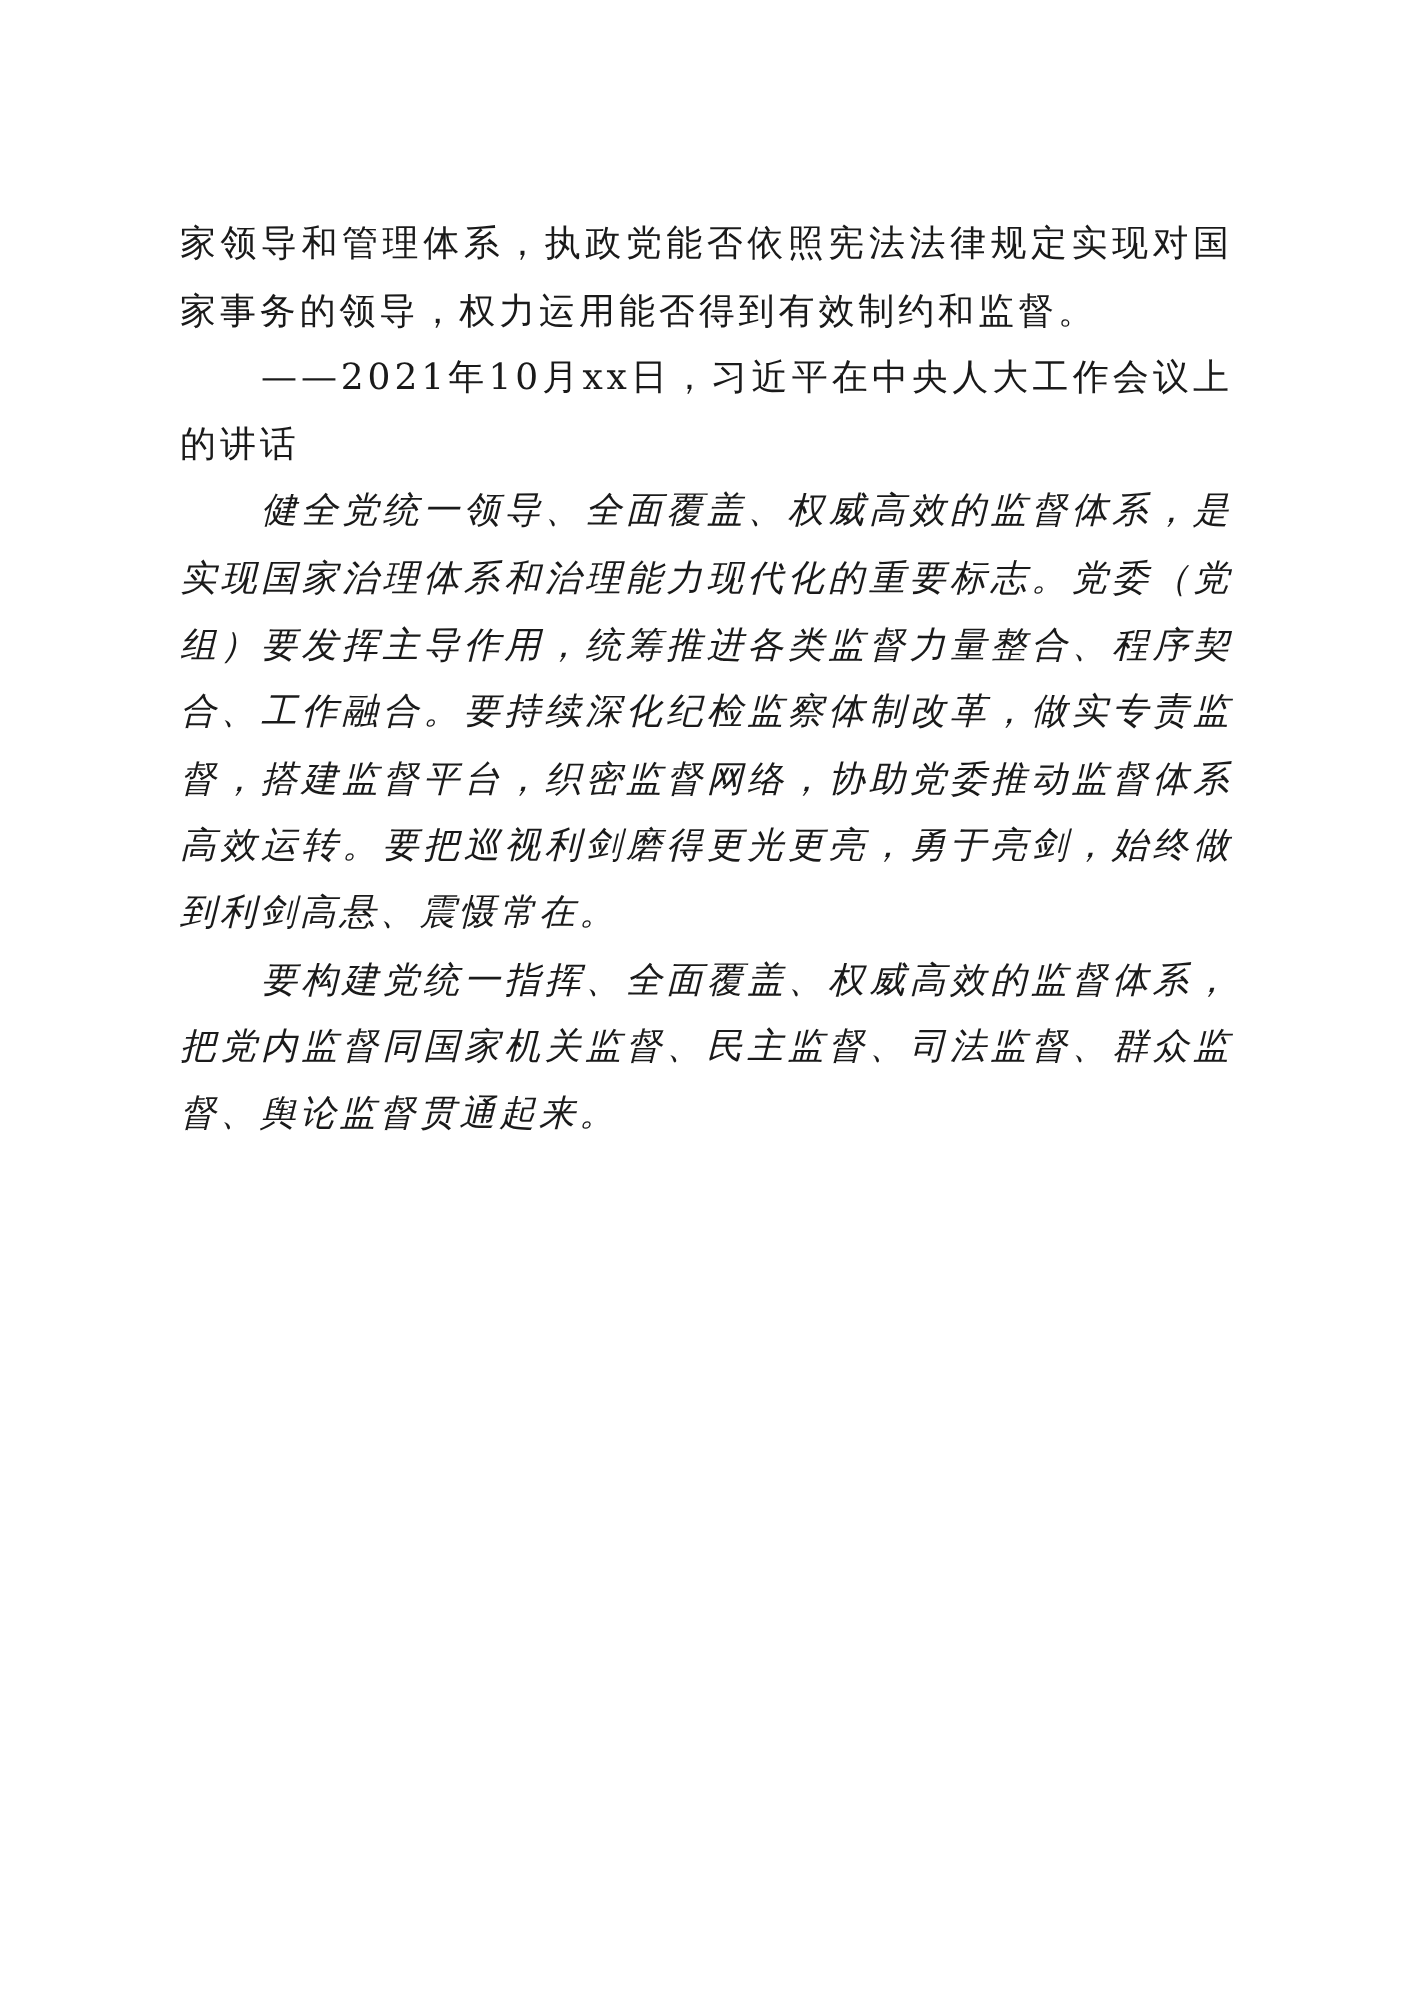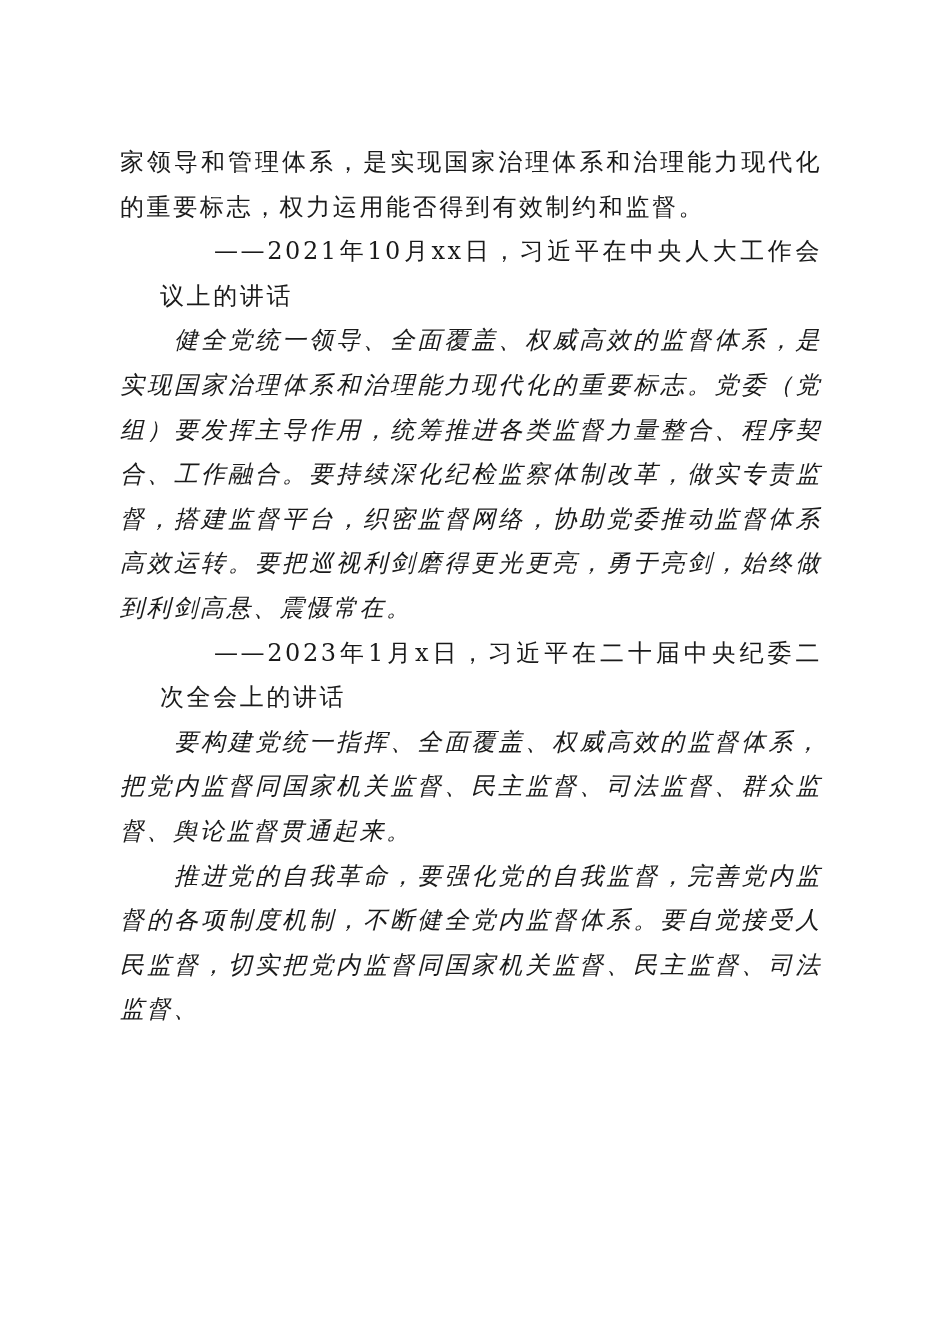"家领导和管理体系，是实现国家治理体系和治理能力现代化的重要标志，权力运用能否得到" p.para { text: 是实现国家治理体系和治理能力现代化的重要标志 -> 执政党能否依照宪法法律规定实现对国家事务的领导 }
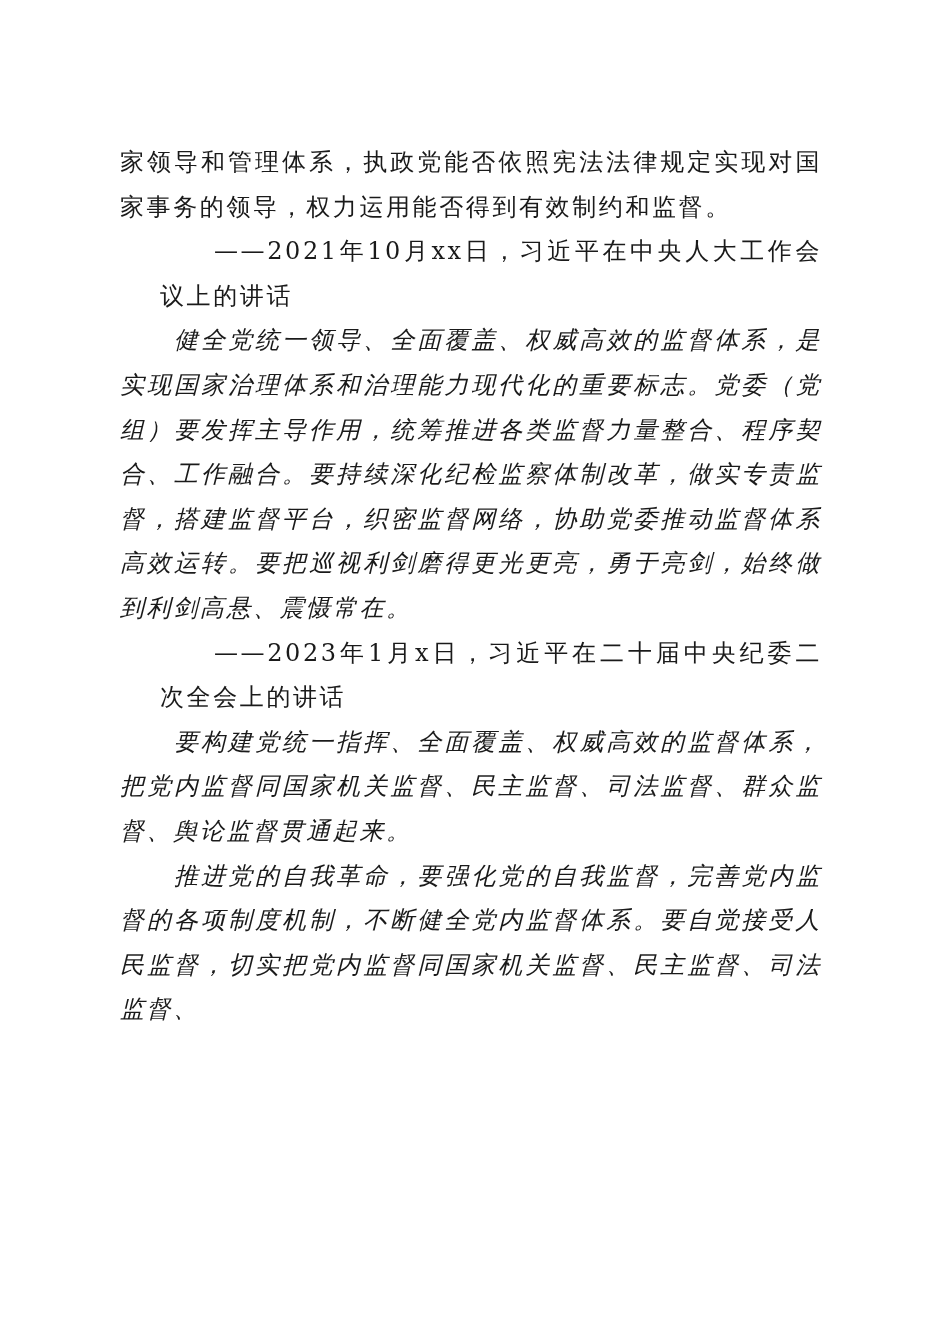"——2021年10月xx日，习近平在中央人大工作会议上的讲话" .source { margin-left: 40px -> none }
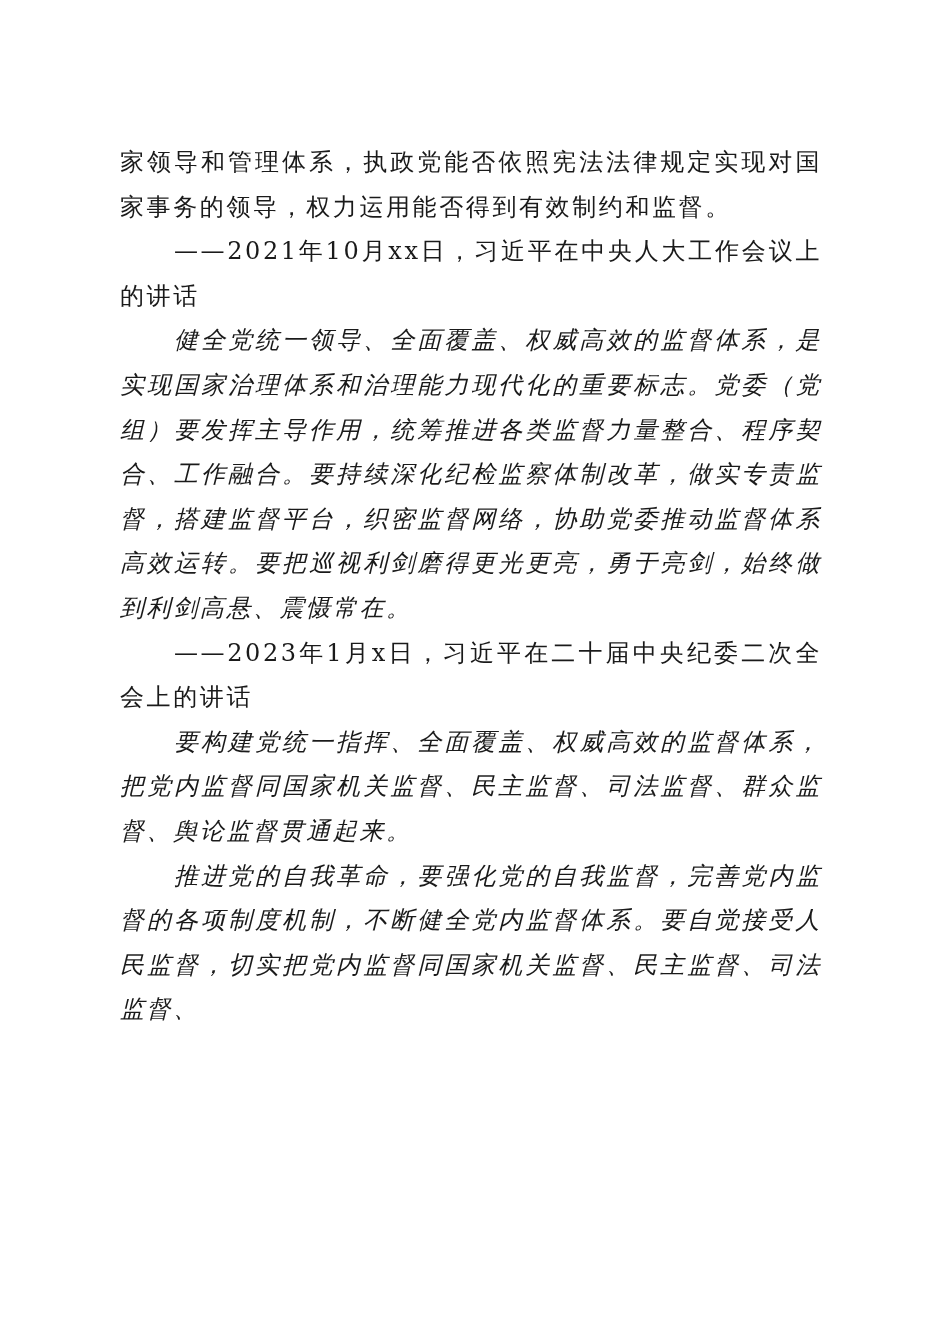"——2023年1月x日，习近平在二十届中央纪委二次全会上的讲话" p.para { html: <p>——2023年1月x日，习近平在二十届中央纪委二次全会上的讲话</p> -> none }
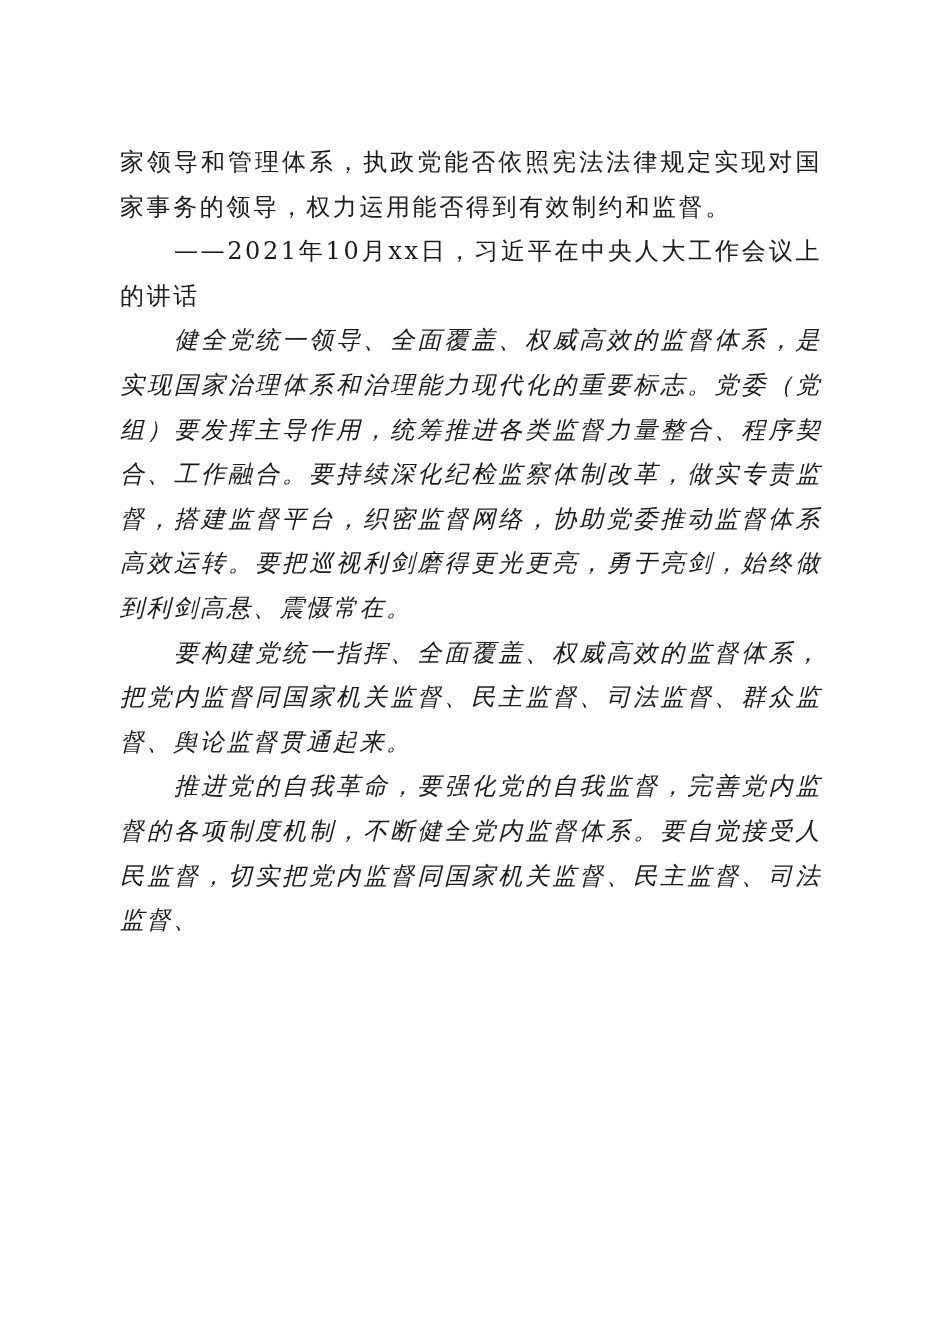"推进党的自我革命，要强化党的自我监督，完善党内监督的各项制度机制，不断健全党内监" p.para { html: <p>推进党的自我革命，要强化党的自我监督，完善党内监督的各项制度机制，不断健全党内监督体系。要自觉接受人民监督，切实把党内监督同国家机关监督、民主监督、司法监督、</p> -> none }
